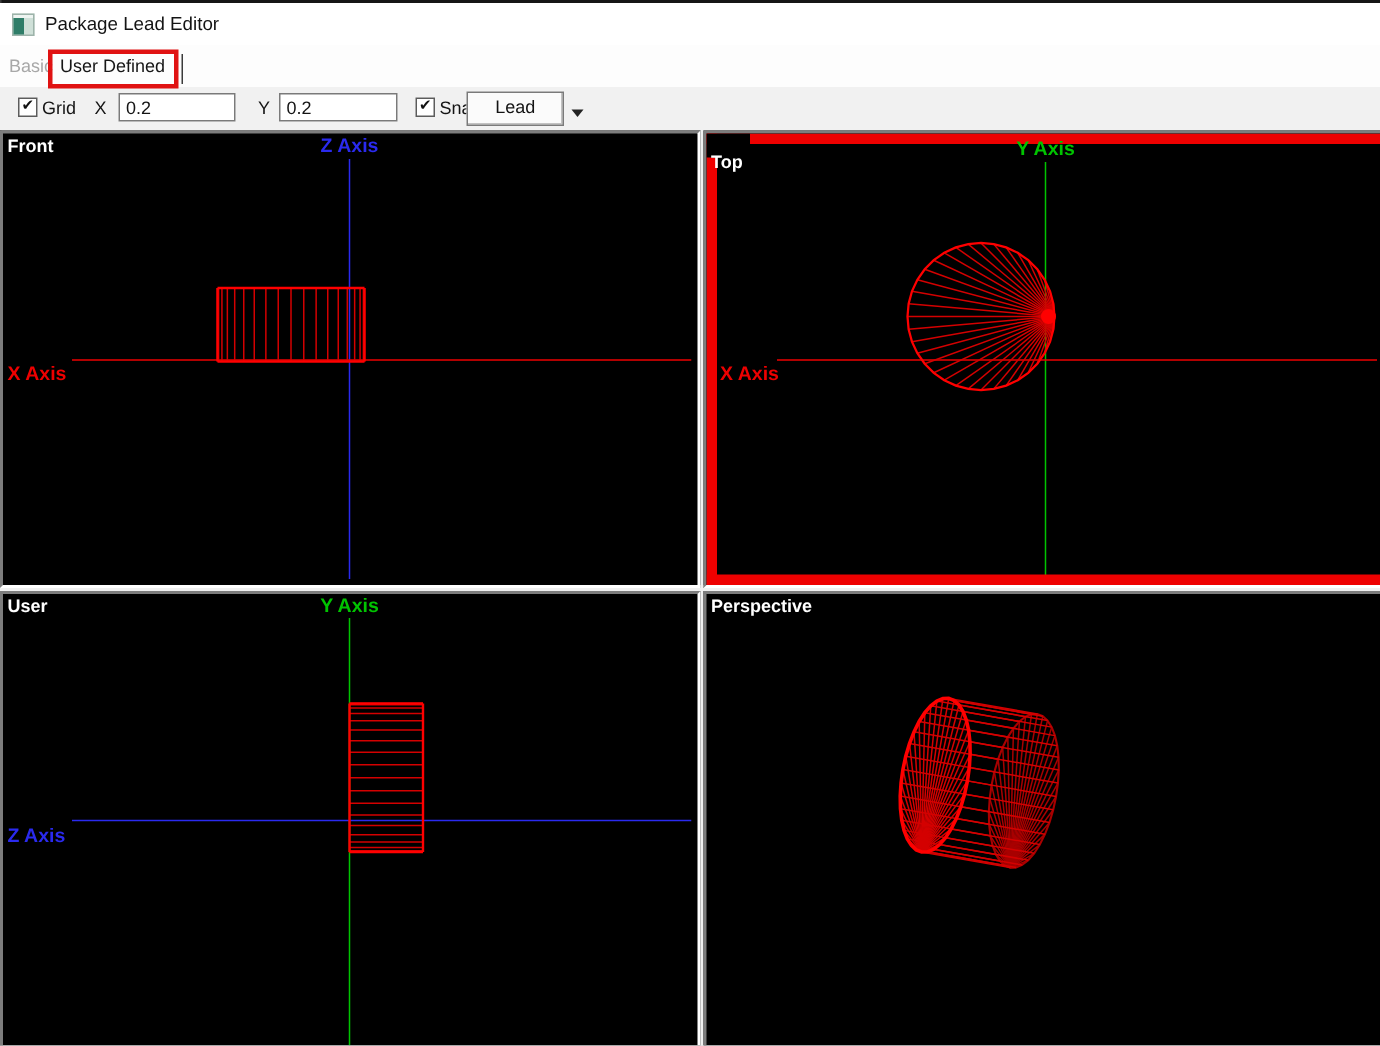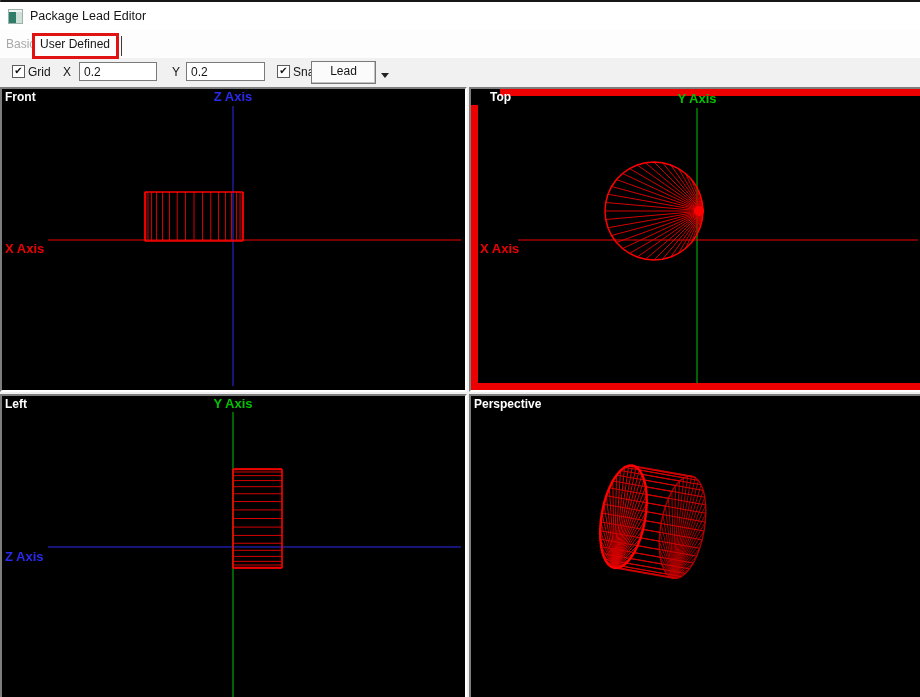"Top" span.vpname { margin-left: 16px -> none; top: 1px -> 12px }
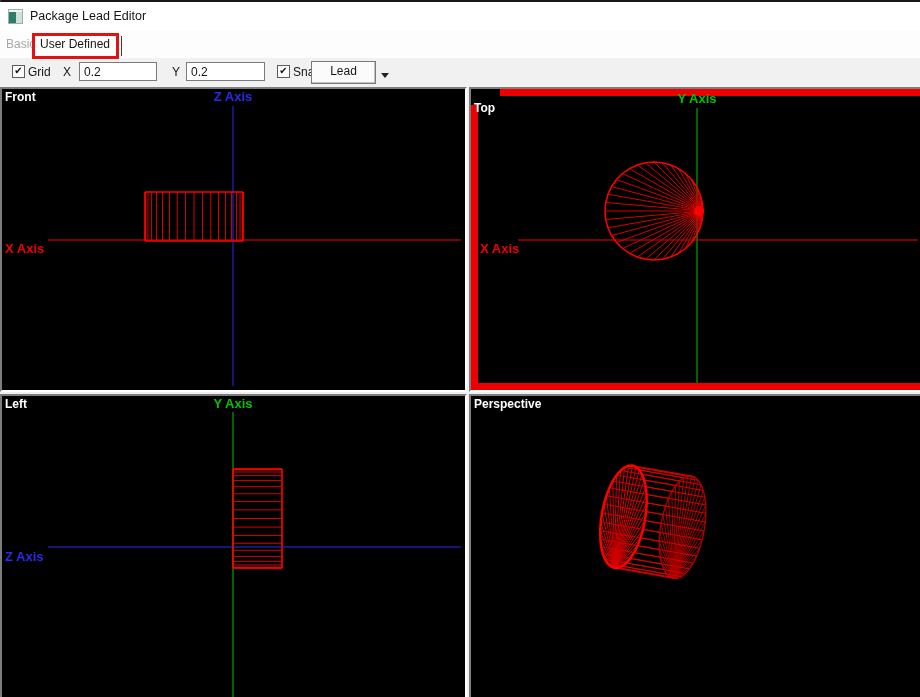"Left" span.vpname { text: Left -> User }
